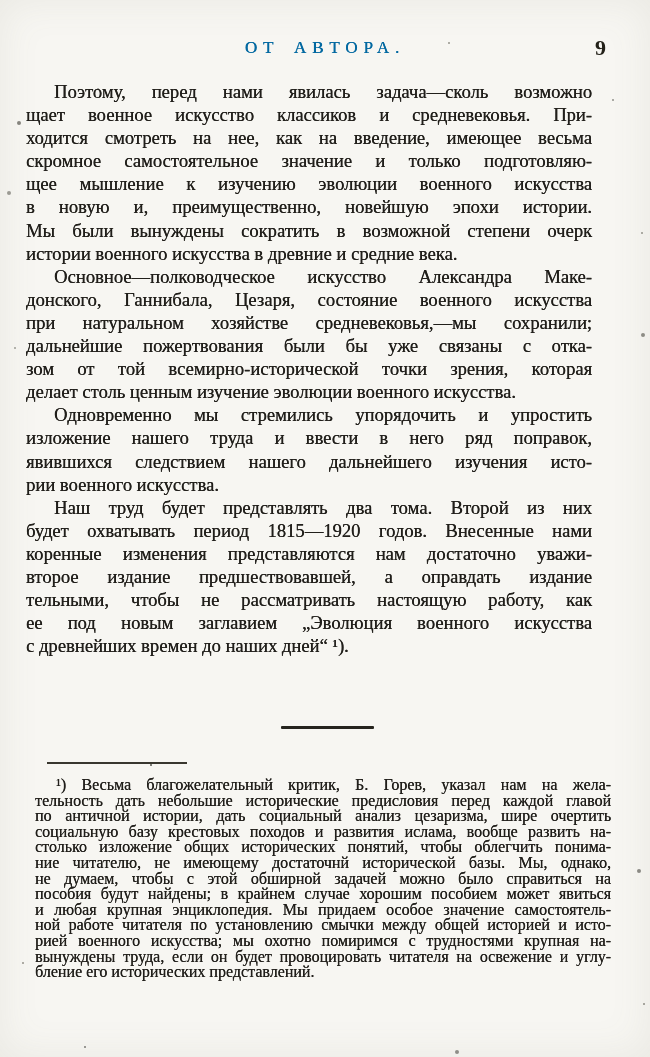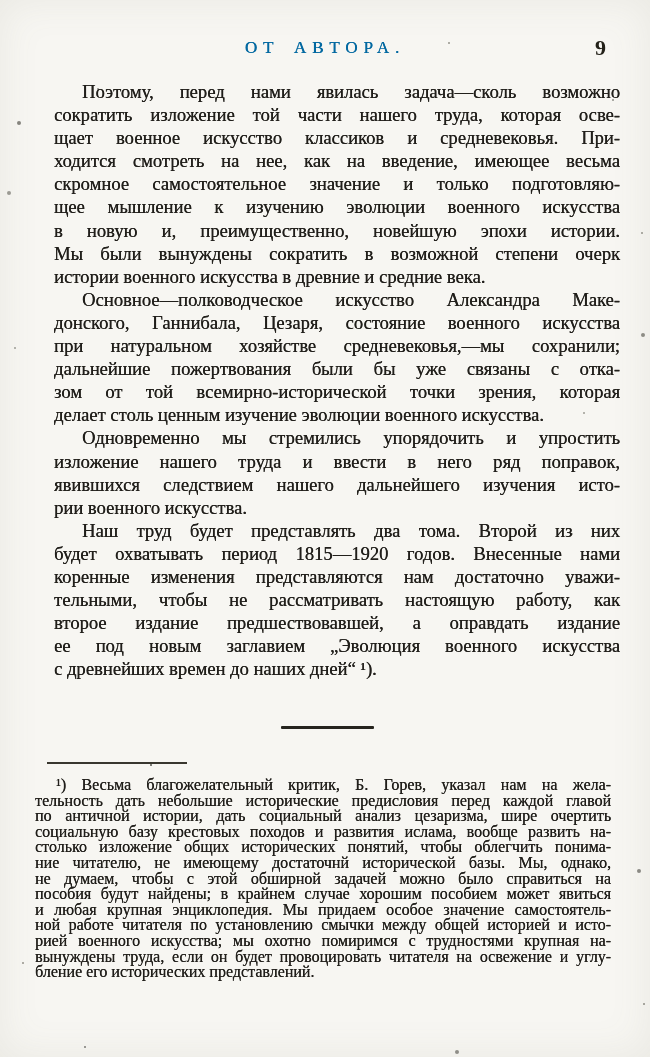"Поэтому, перед нами явилась задача—сколь" .body-text { left: 54px -> 26px }
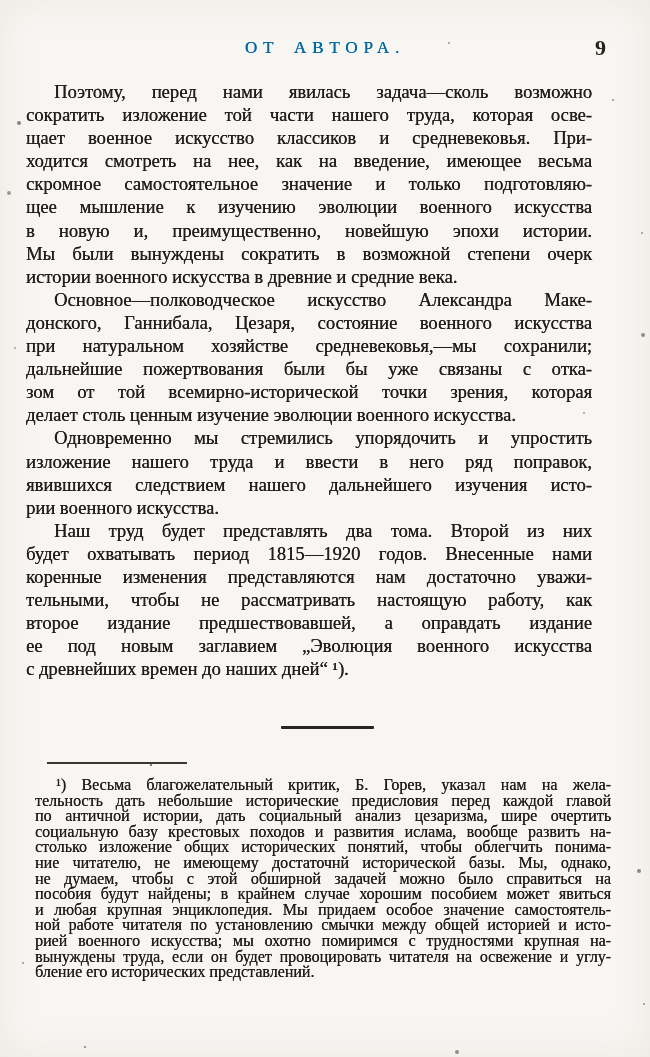"сократить изложение той части нашего" div.line { html: <div>сократить изложение той части нашего труда, которая осве-</div> -> none }
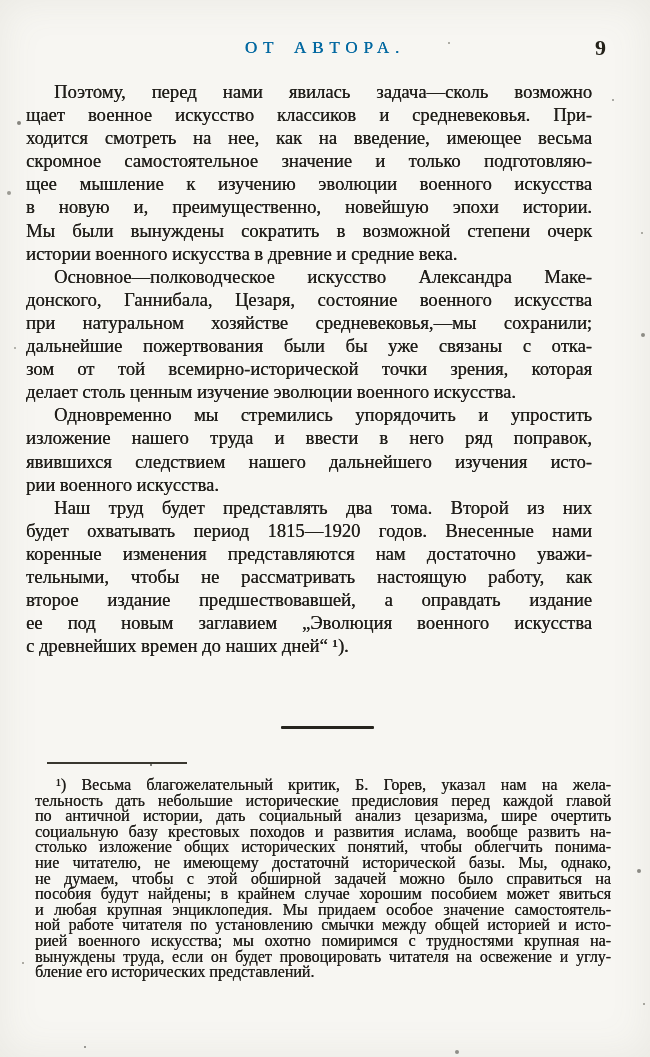"тельными, чтобы не рассматривать" div.line { order: before "второе издание предшествовавшей, а" -> after "второе издание предшествовавшей, а" }
